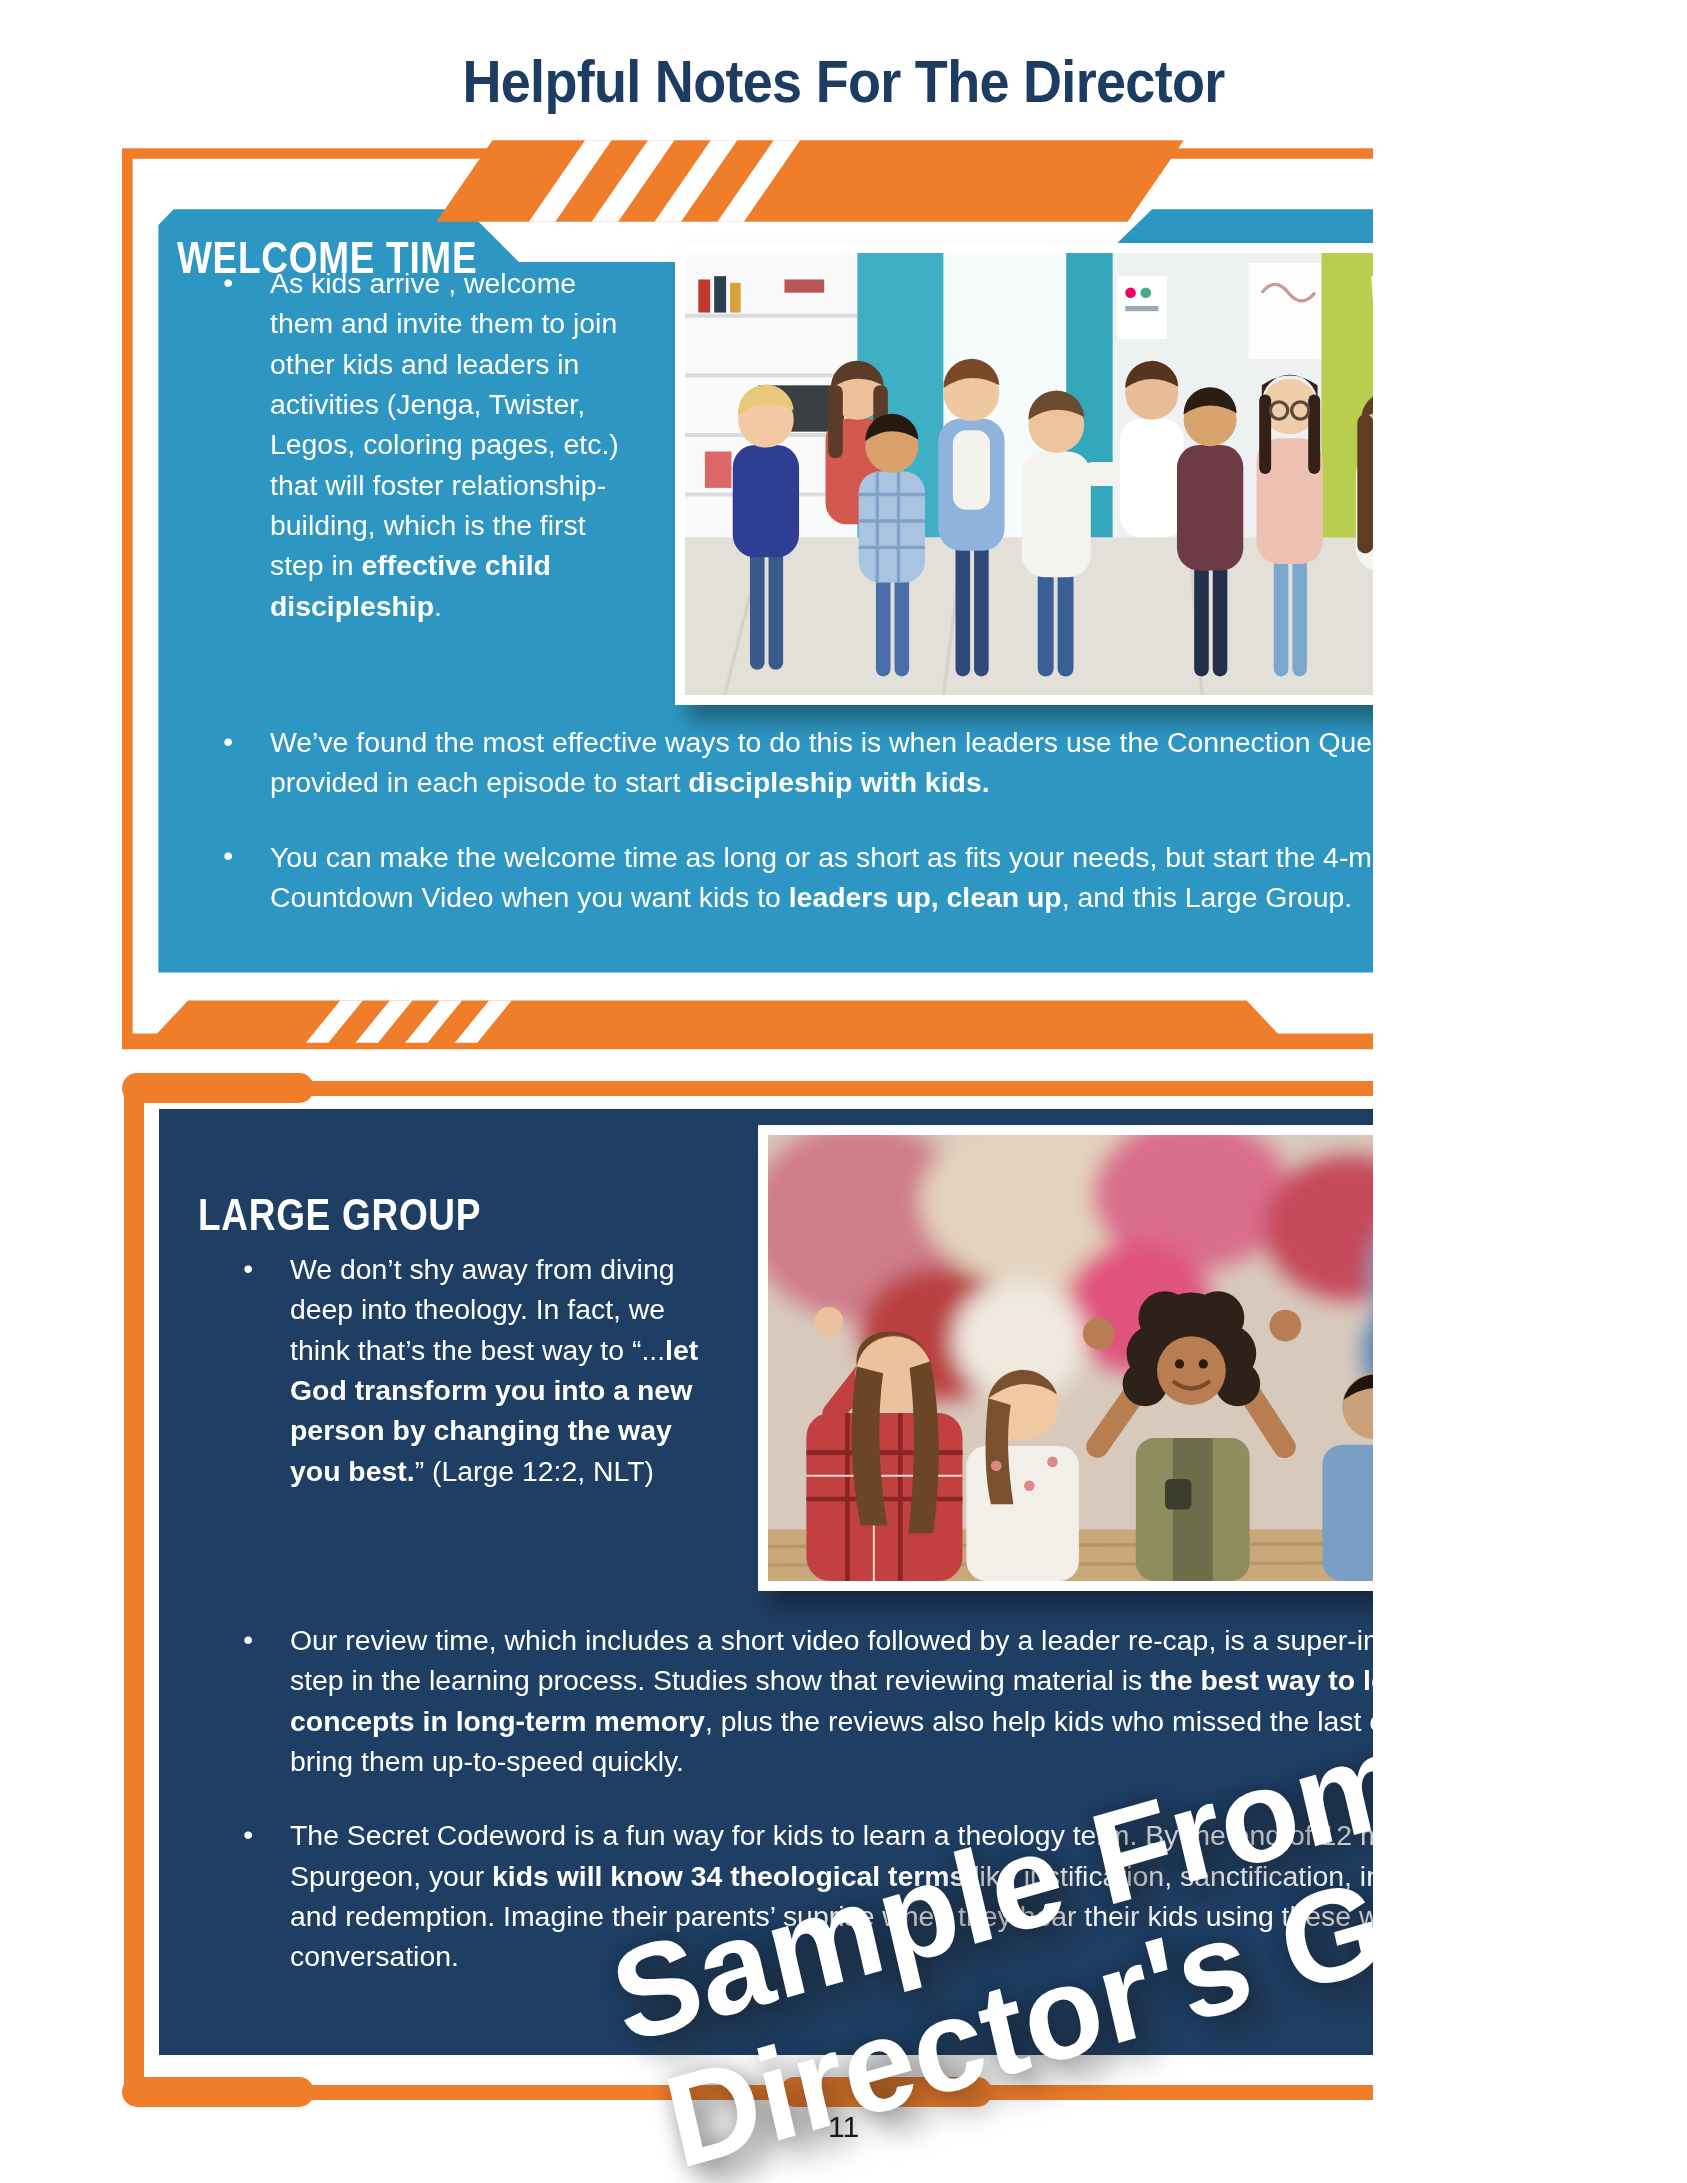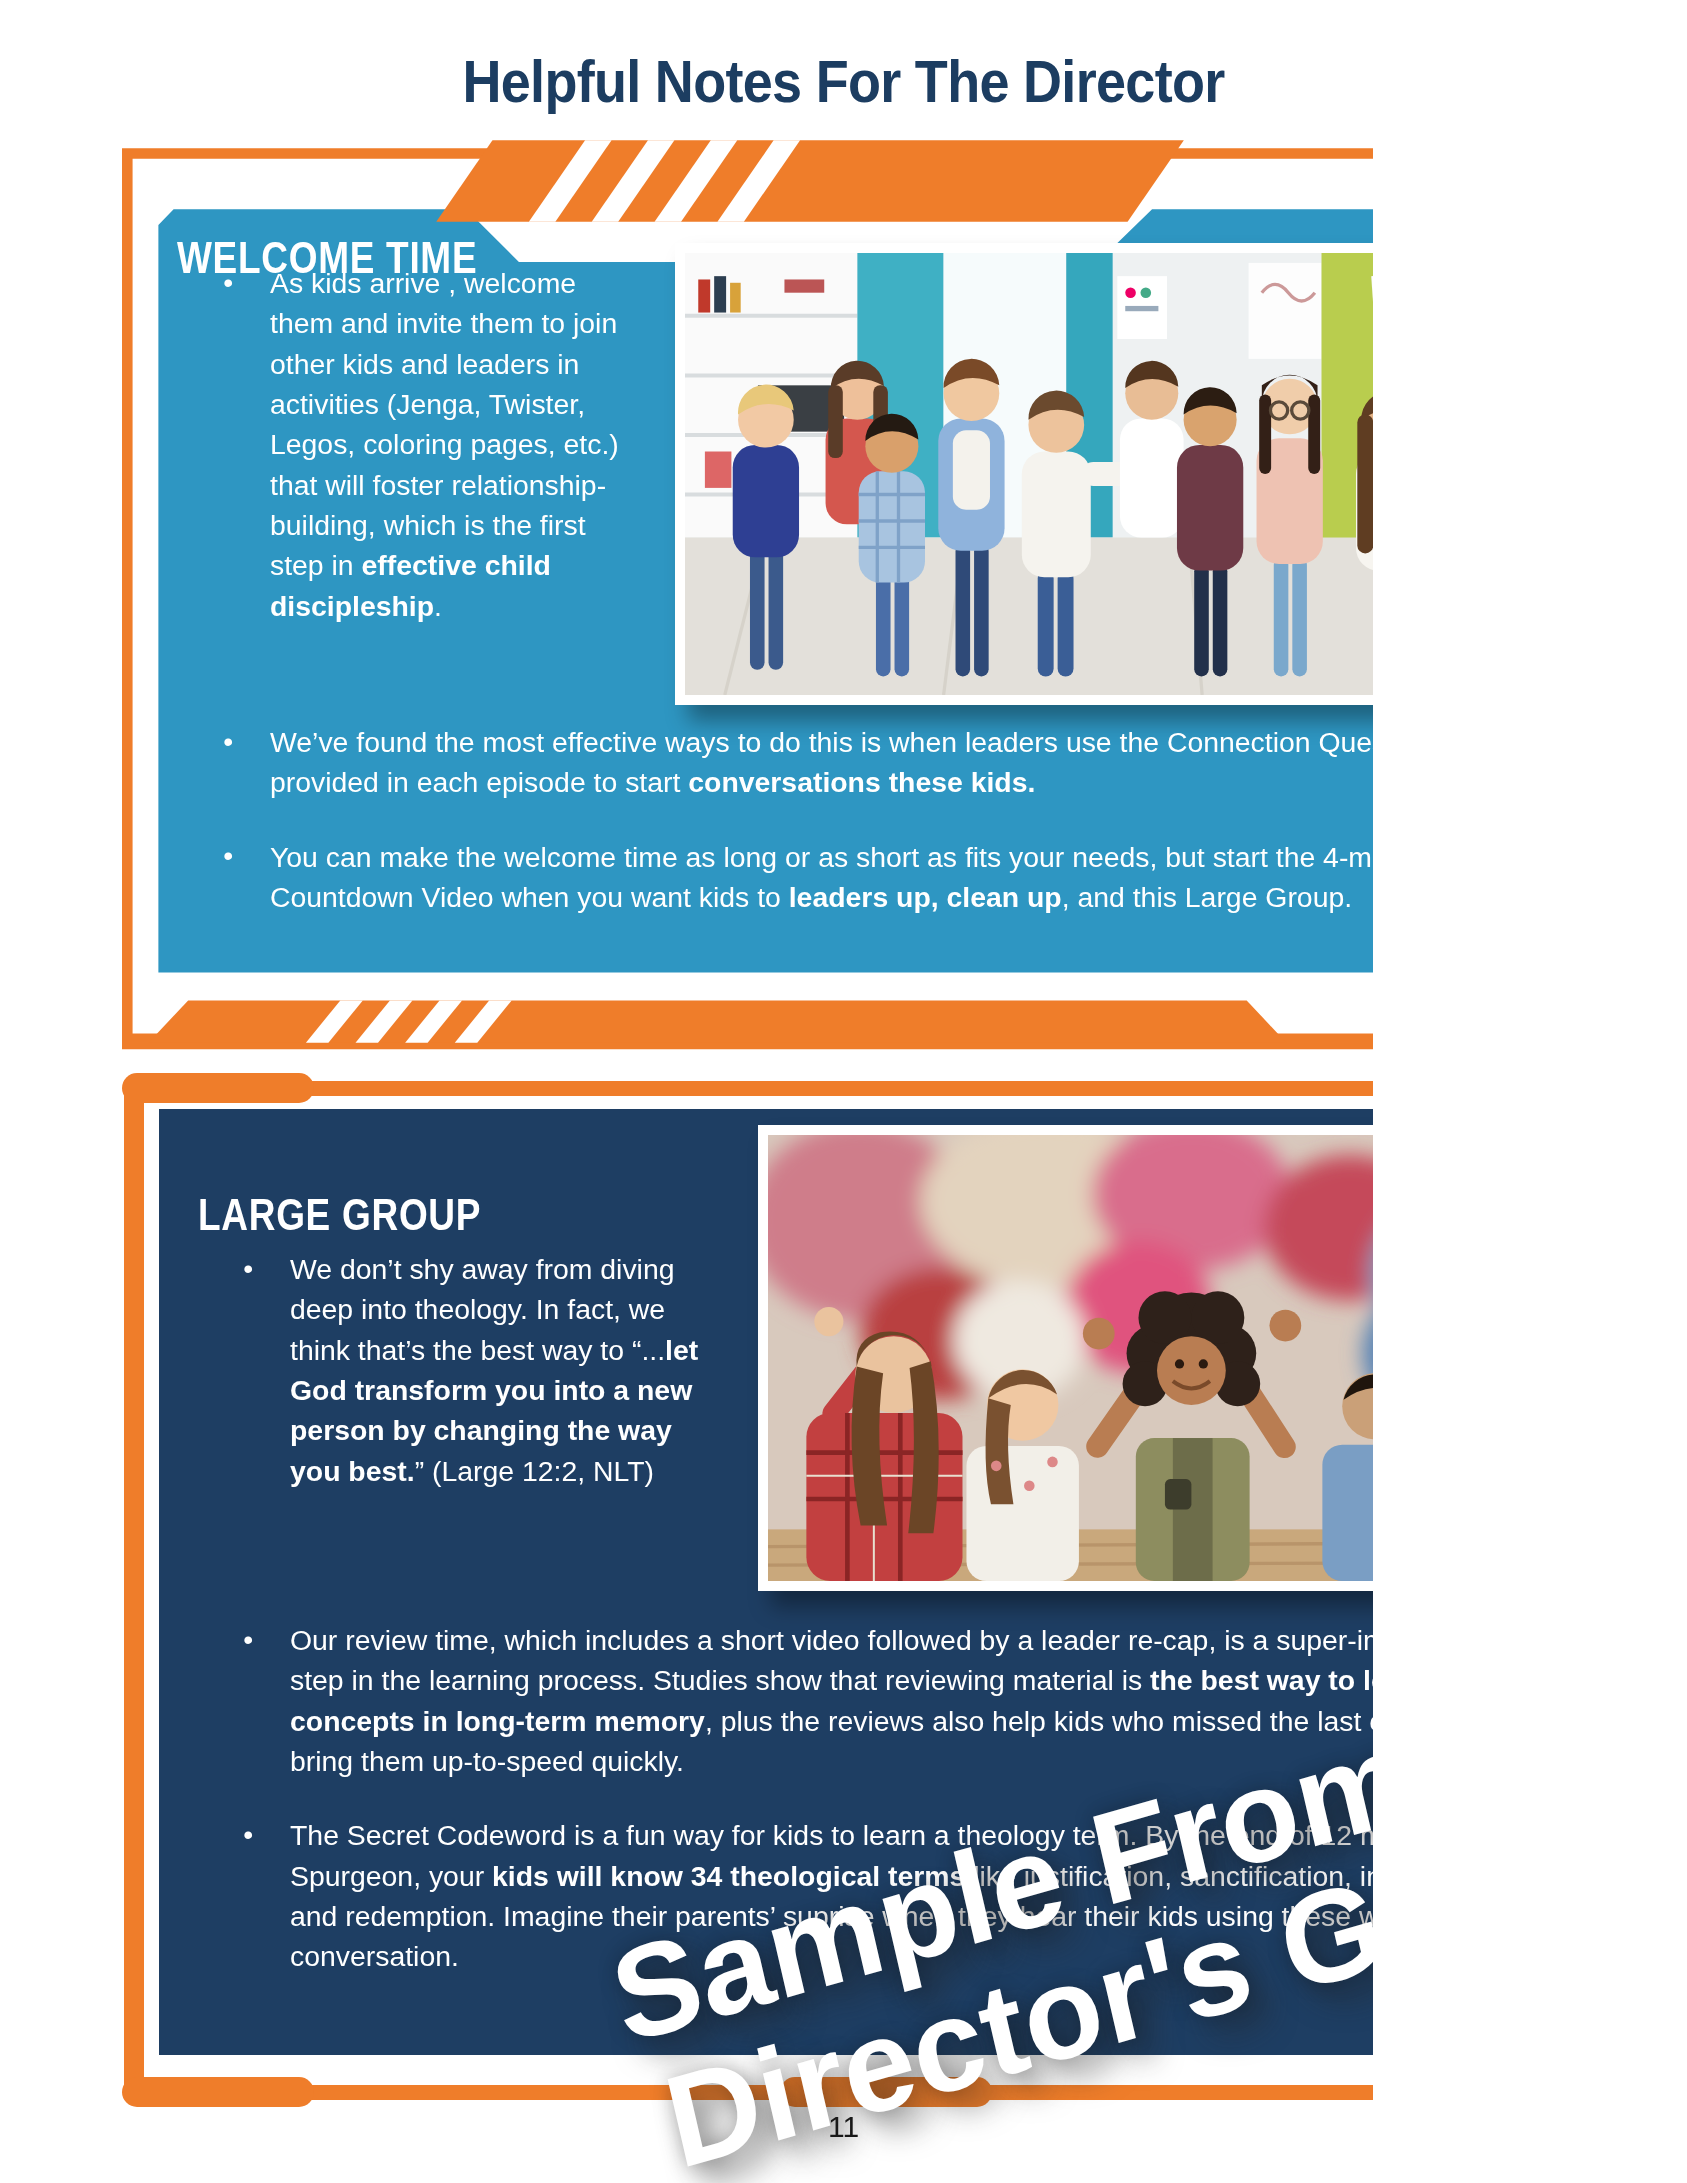"conversations these kids." span.b { text: conversations these -> discipleship with }
